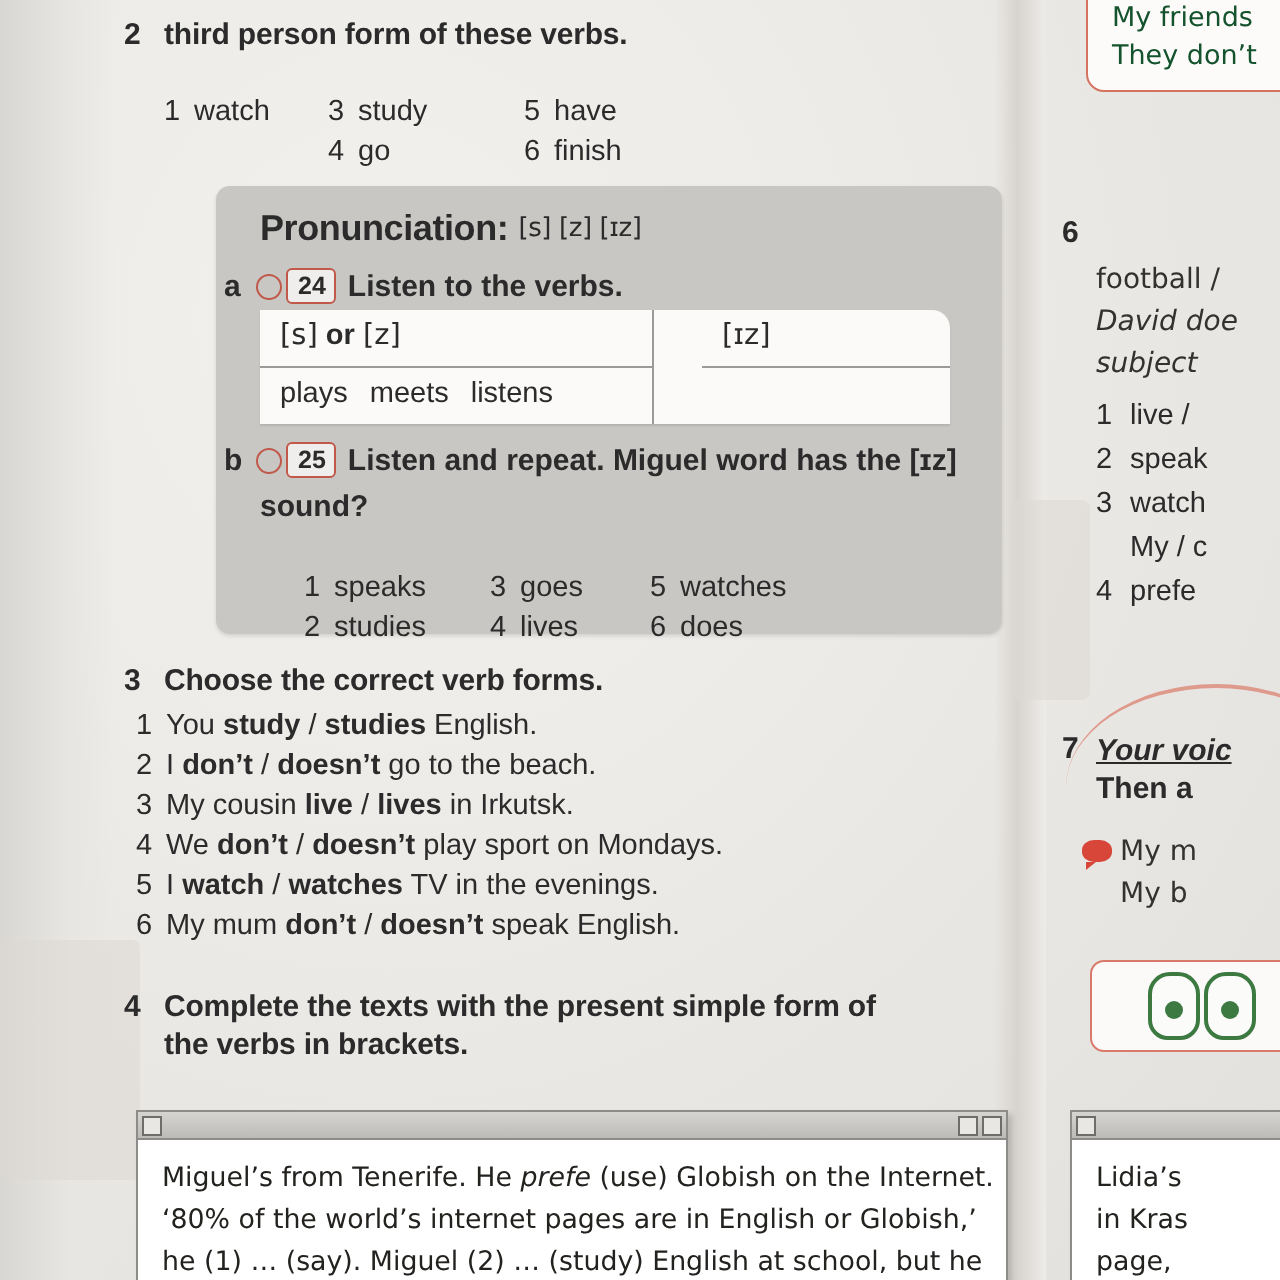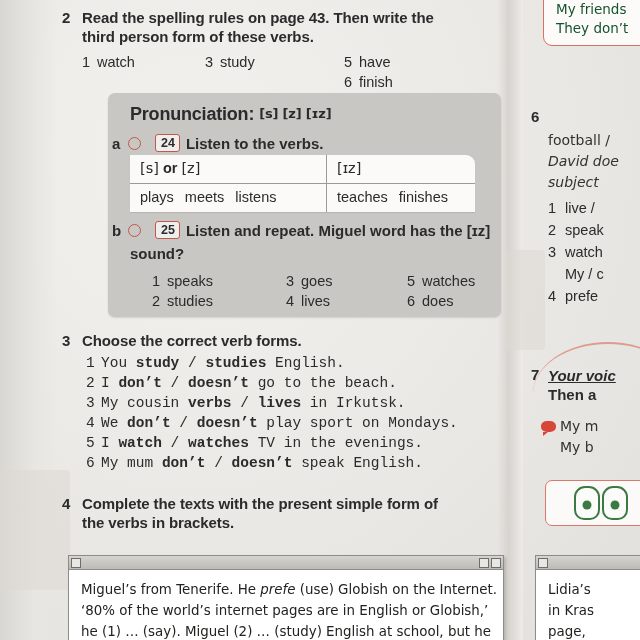"Read the spelling rules on" div.ex-title { html: <div>Read the spelling rules on page 43. Then write the</div> -> none }
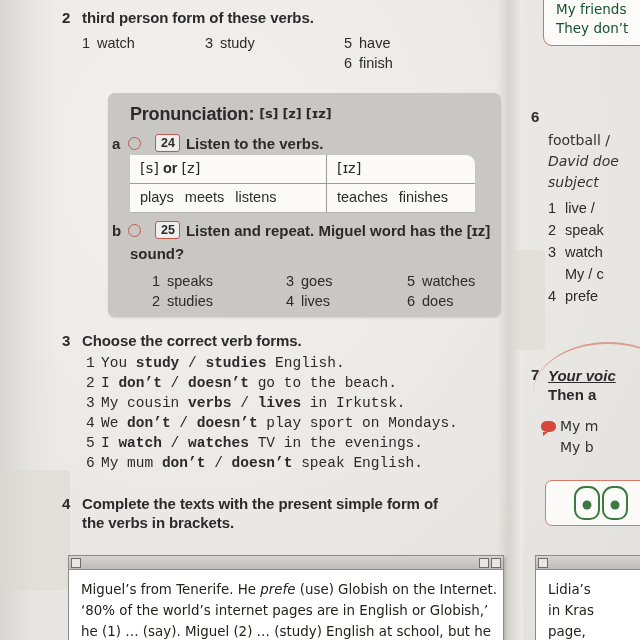"1 watch" .items { gap: 41px -> none; margin-top: 6px -> 19px }
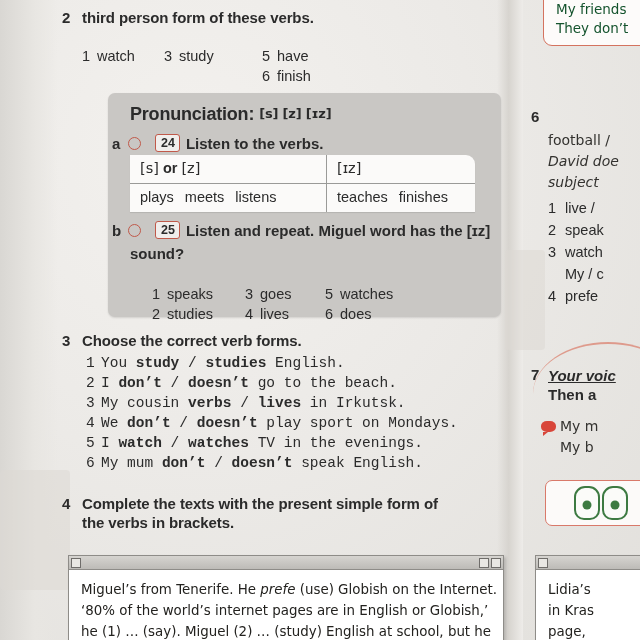"4 go" div.item { html: none -> <div><span>4</span><span>go</span></div> }
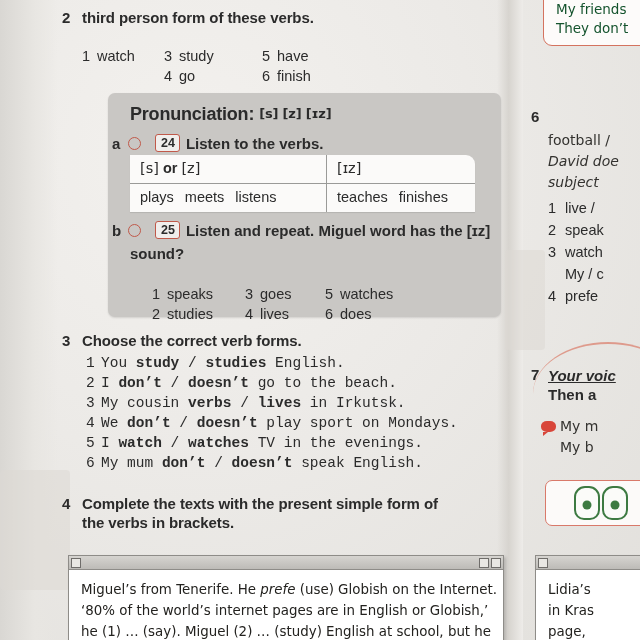"[s] [z] [ɪz]" #pron .pron-title .ipa { font-weight: bold -> normal }
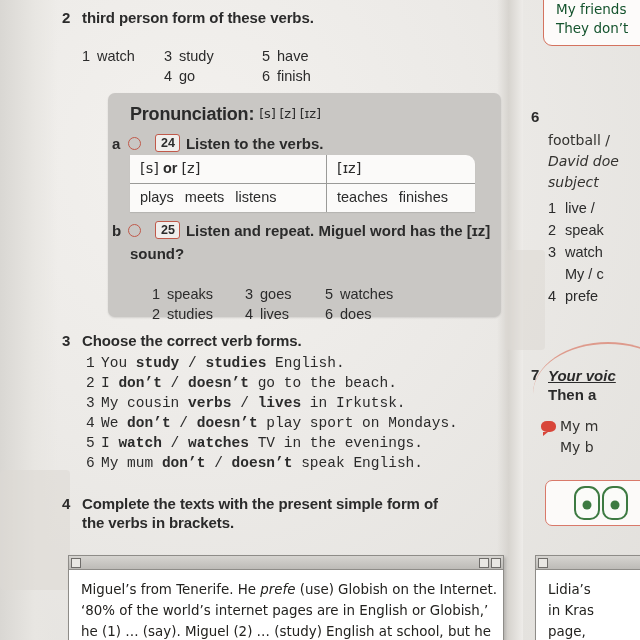"24" .audio-badge { gap: 18px -> 6px }
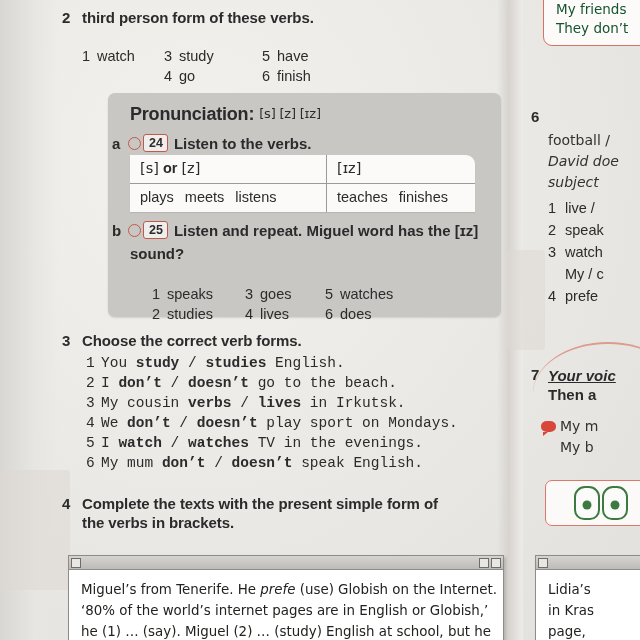"[s] or [z]" #pron-table .trow { gap: none -> 24px }
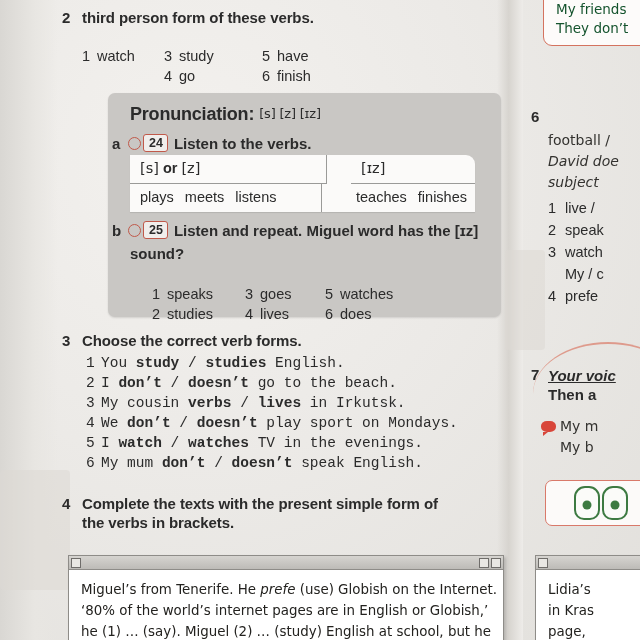"teaches finishes" div.tcell { html: <div> <span>teaches</span><span>finishes</span> </div> -> none }
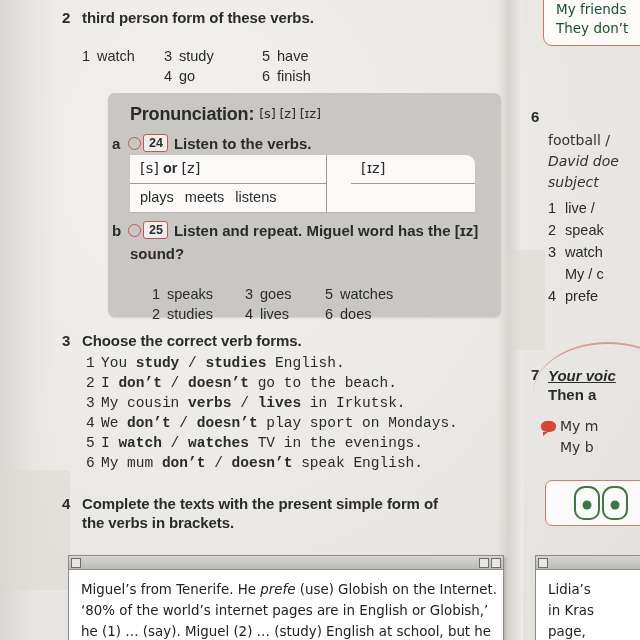"1 You study / studies" div { font-family: Liberation Mono, monospace -> none; margin-left: 24px -> 6px }
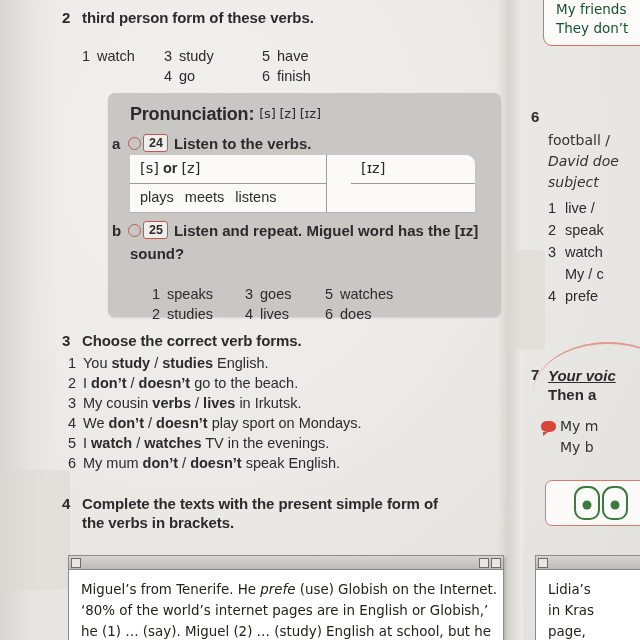"verbs" b { text: verbs -> live }
